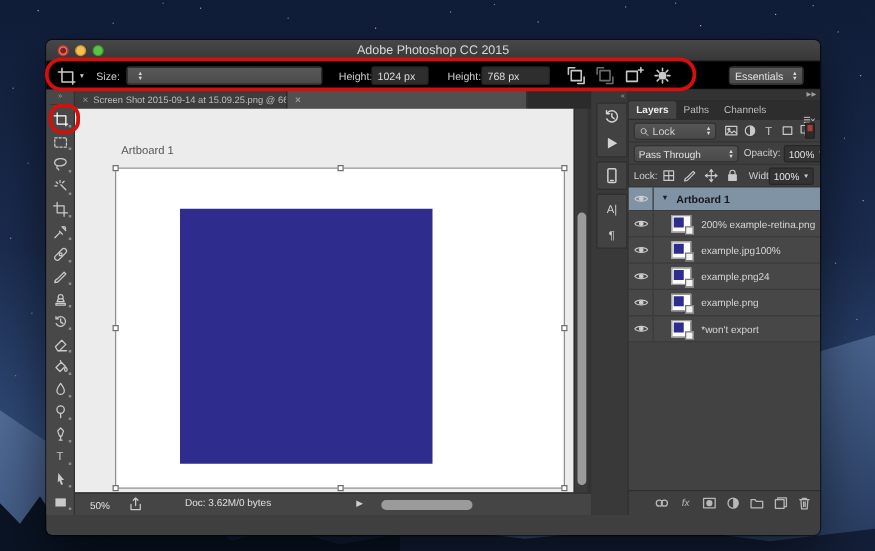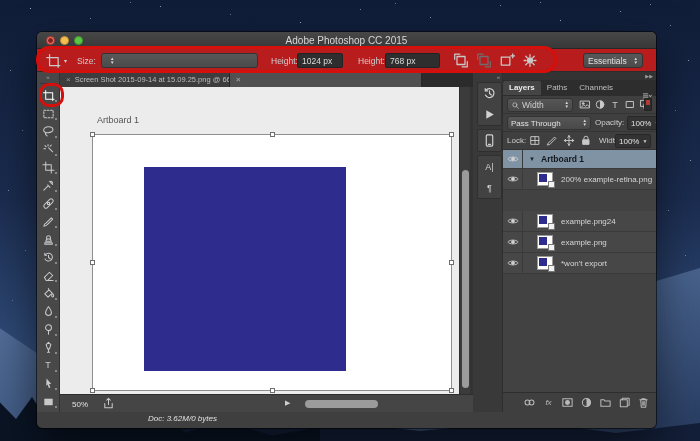"Size:" .optionsbar { background: #b91c1c -> #000000 }
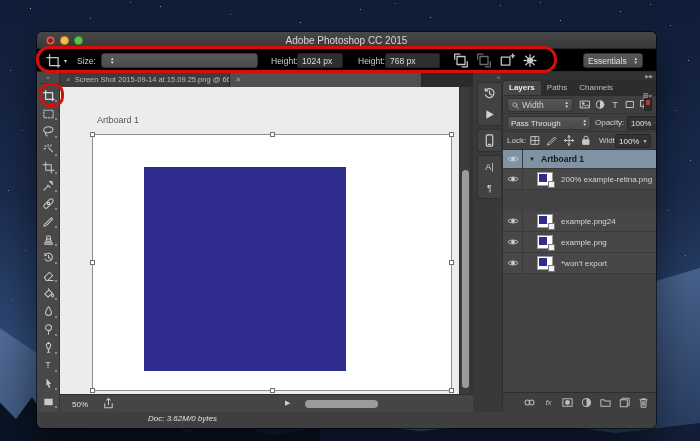"Width" span { text: Width -> Lock }
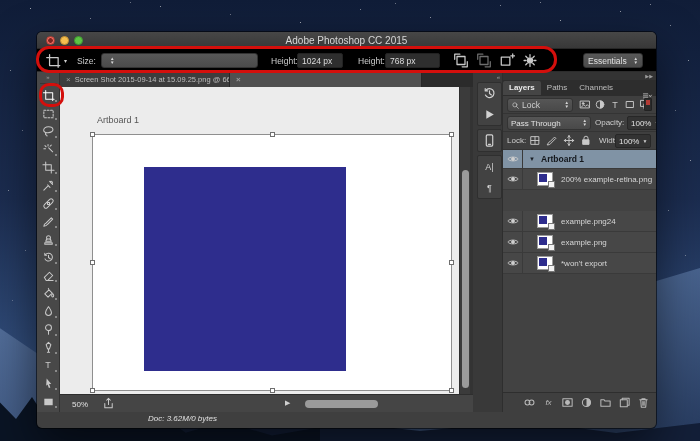"example.jpg100%" div.lrow { html: none -> <div> <span> <span> <svg> <path></path> <circle></circle> </svg> </span> </span> <span> <span></span> <span></span> </span> <span>example.jpg100%</span> </div> }
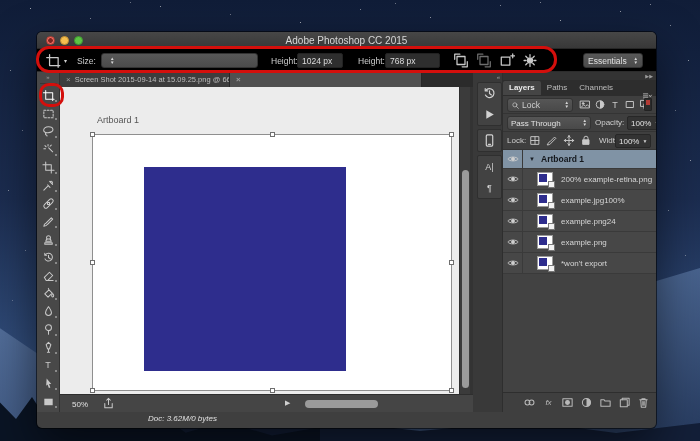"Doc: 3.62M/0 bytes" .statusbar .doc { font-style: italic -> none; top: 19px -> 3px }
